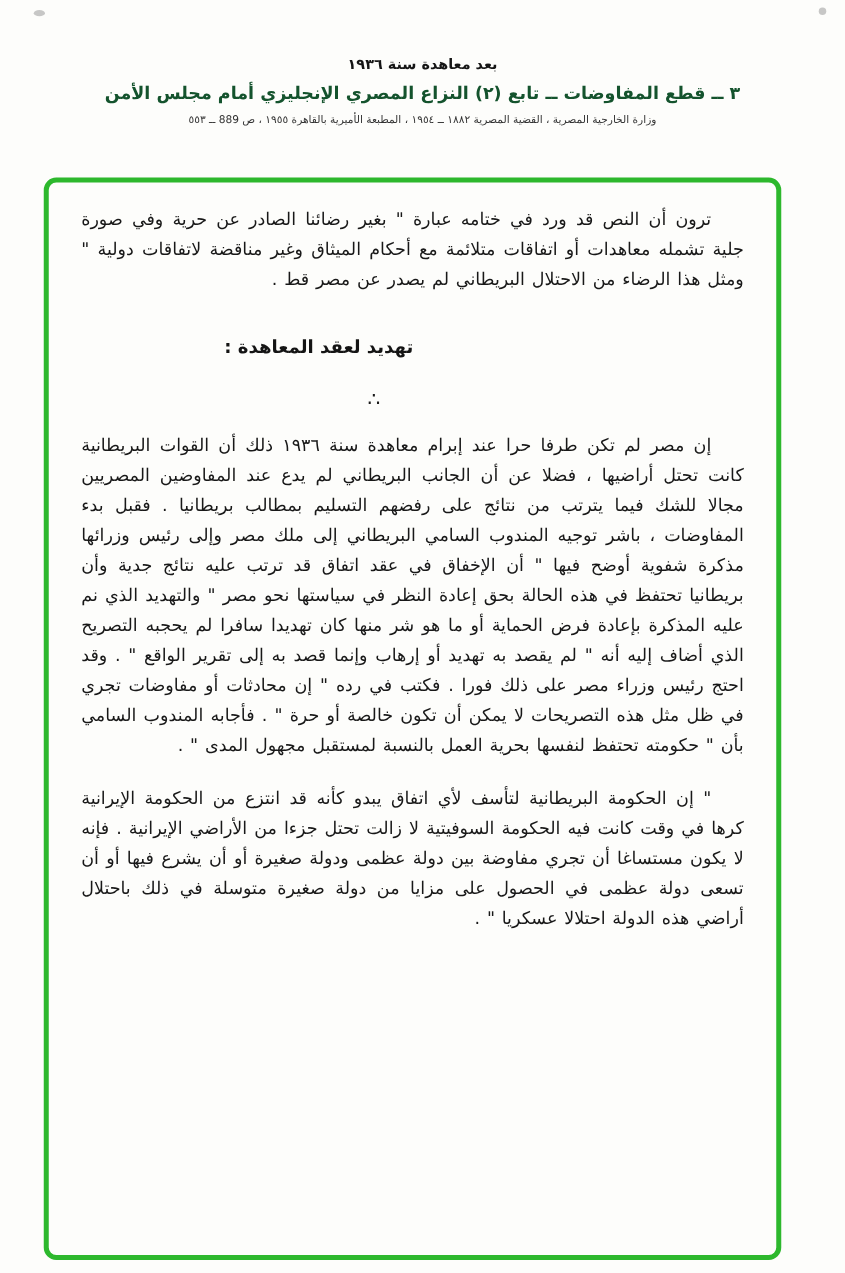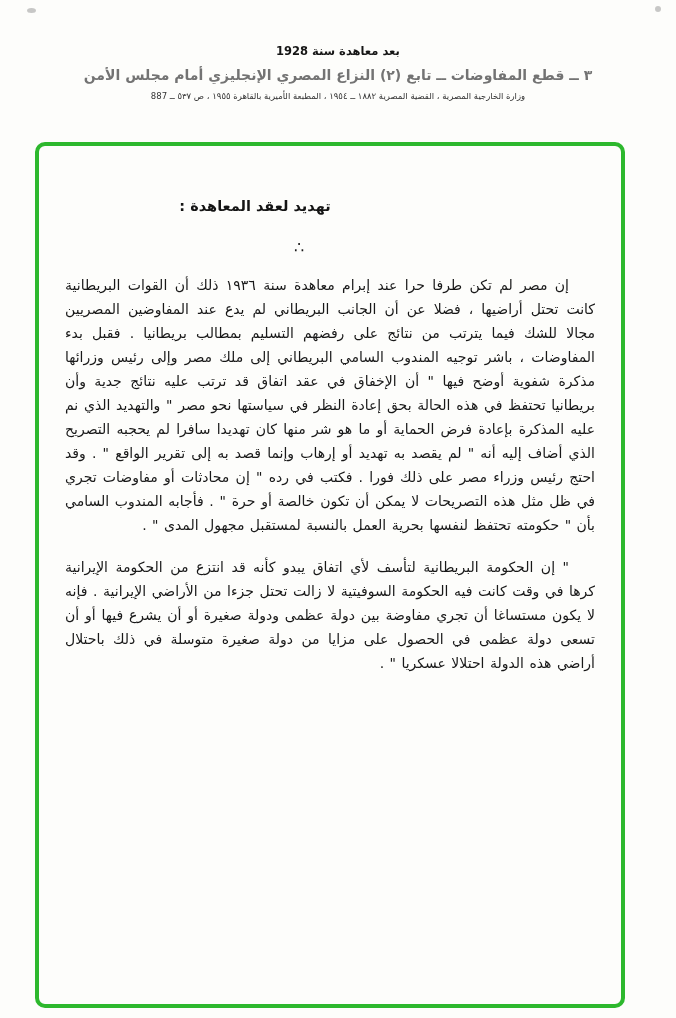"بعد معاهدة سنة 1928" div.hdr-line1 { text: 1928 -> ١٩٣٦ }
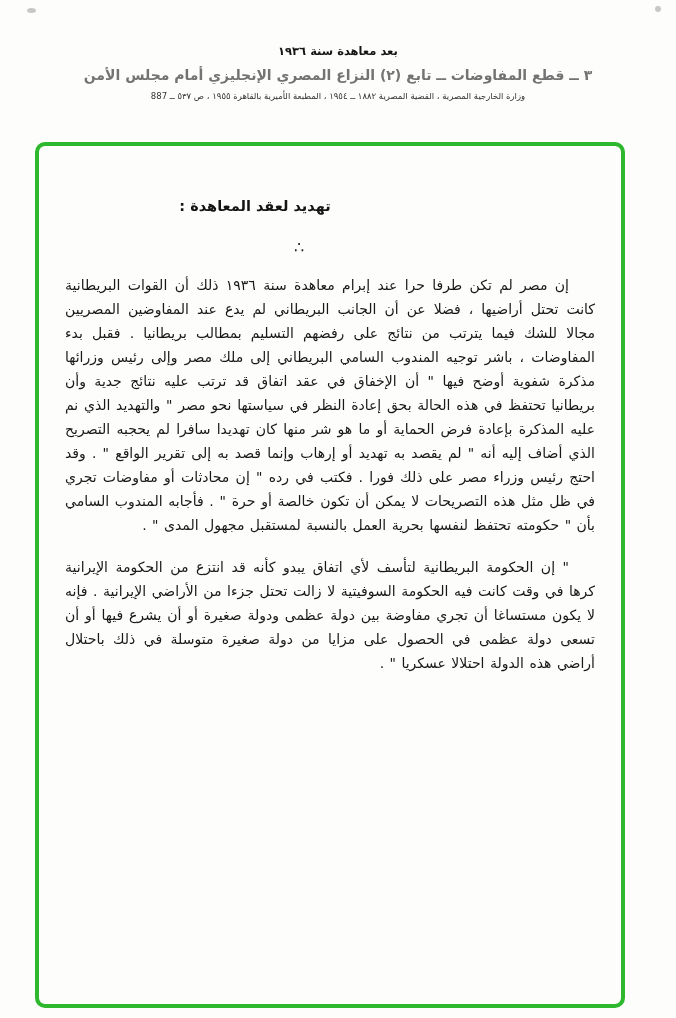"٣ ــ قطع المفاوضات ــ" .hdr-line2 { color: #737373 -> #14532d }
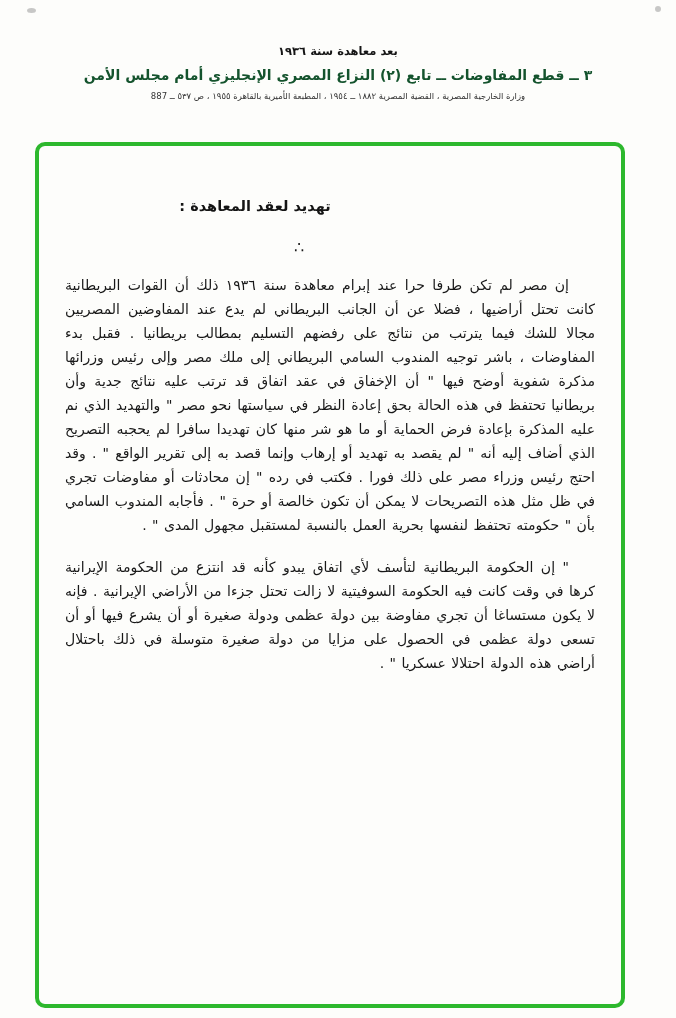"وزارة الخارجية المصرية ، القضية" div.hdr-line3 { text: ٥٣٧ ــ 887 -> 889 ــ ٥٥٣ }
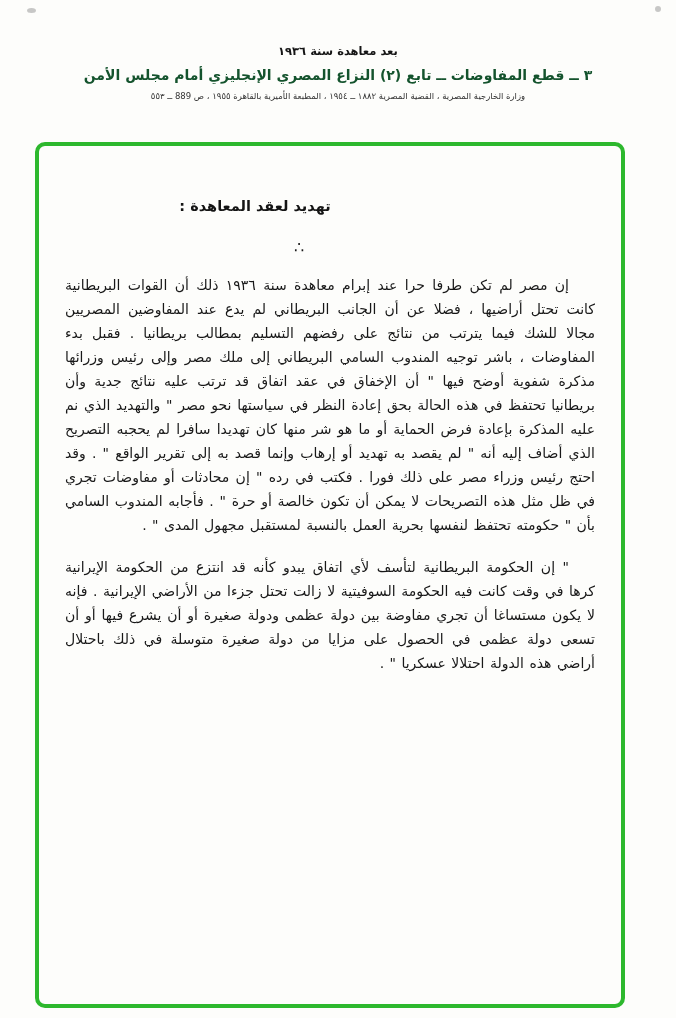"ترون أن النص قد ورد" p.para { html: none -> <p>ترون أن النص قد ورد في ختامه عبارة " بغير رضائنا الصادر عن حرية وفي صورة جلية تشمله معاهدات أو اتفاقات متلائمة مع أحكام الميثاق وغير مناقضة لاتفاقات دولية " ومثل هذا الرضاء من الاحتلال البريطاني لم يصدر عن مصر قط .</p> }
